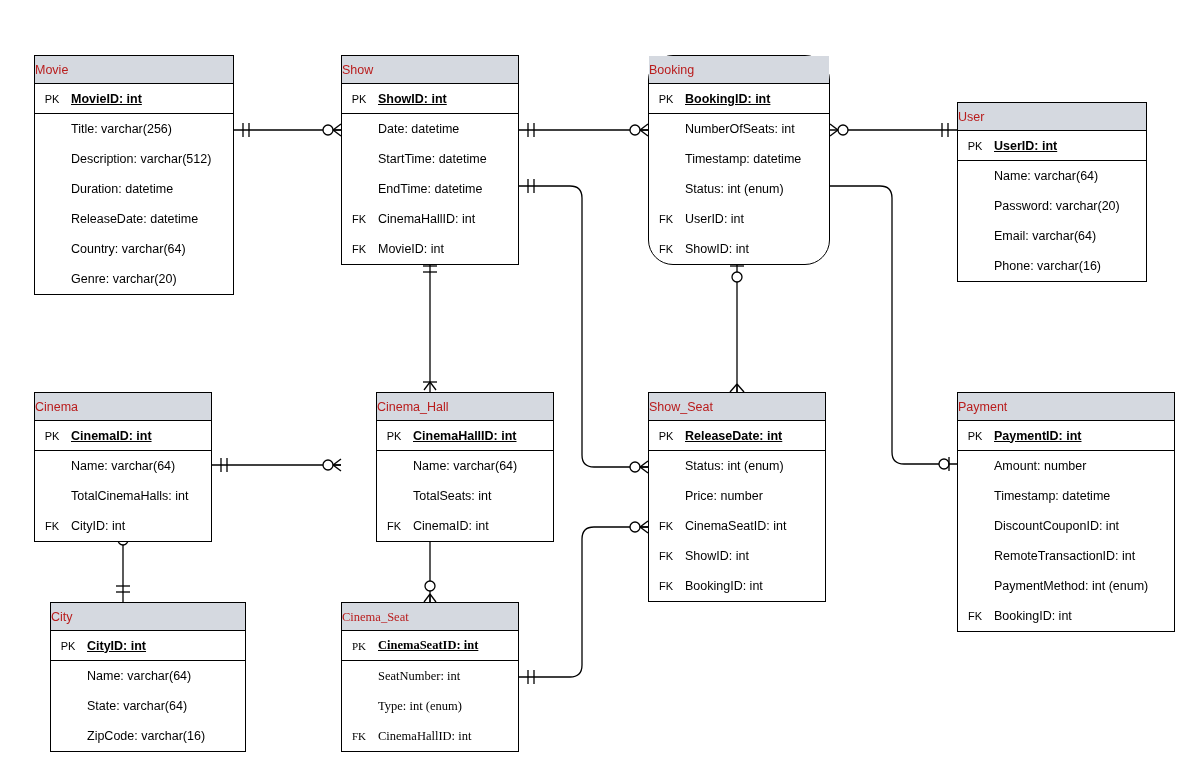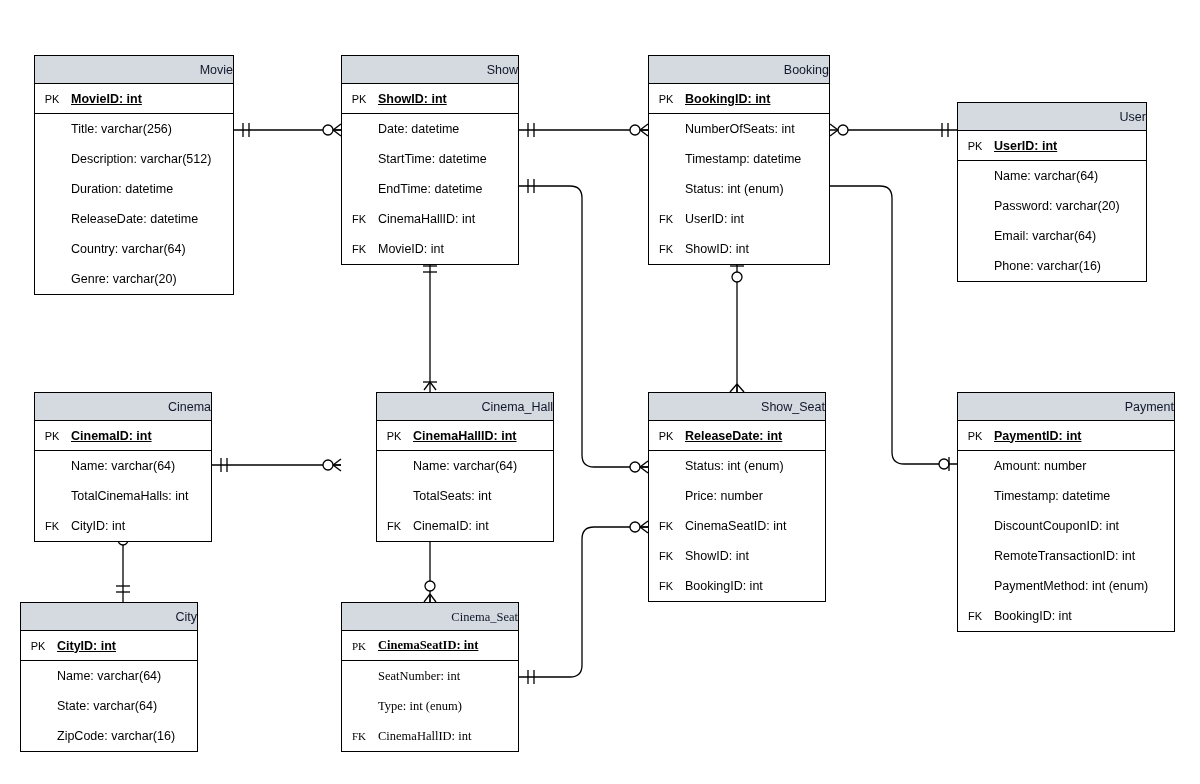"Movie" .entity-title { color: #0f172a -> #b91c1c; text-align: right -> left }
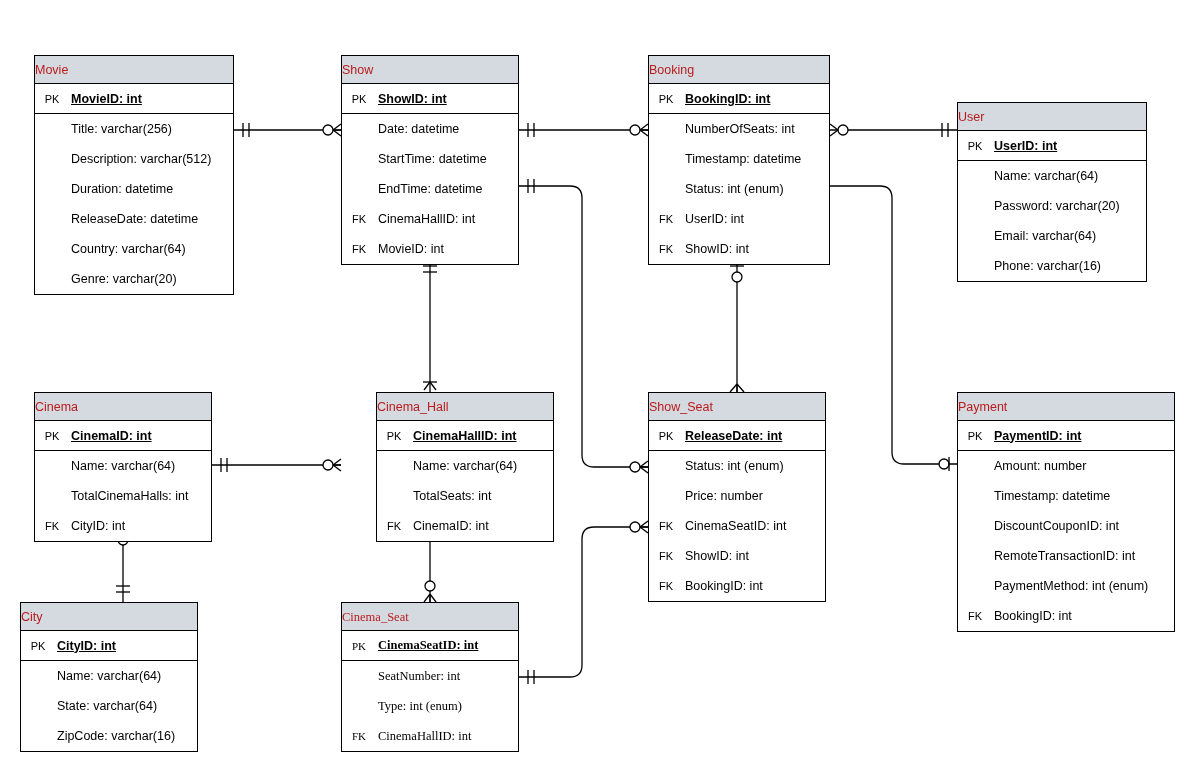"Booking" div.entity { border-radius: none -> 25px }
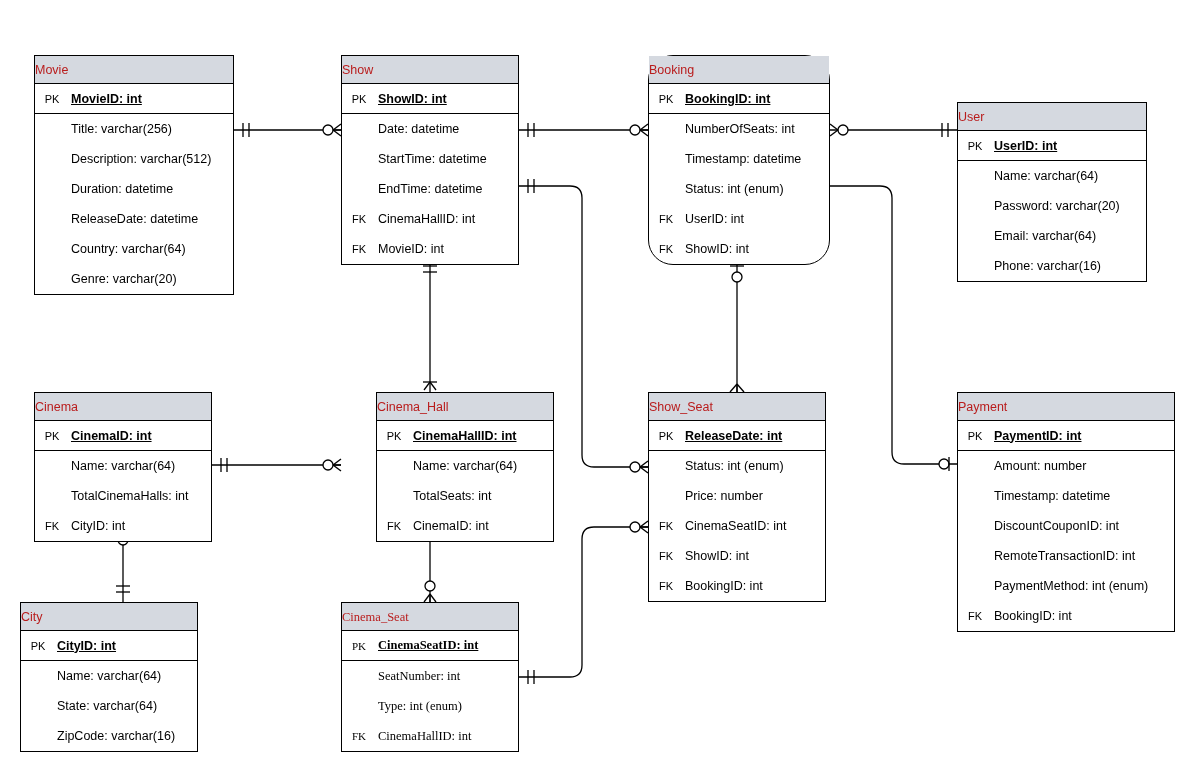"City" div.entity { left: 20px -> 50px; width: 178px -> 196px }
